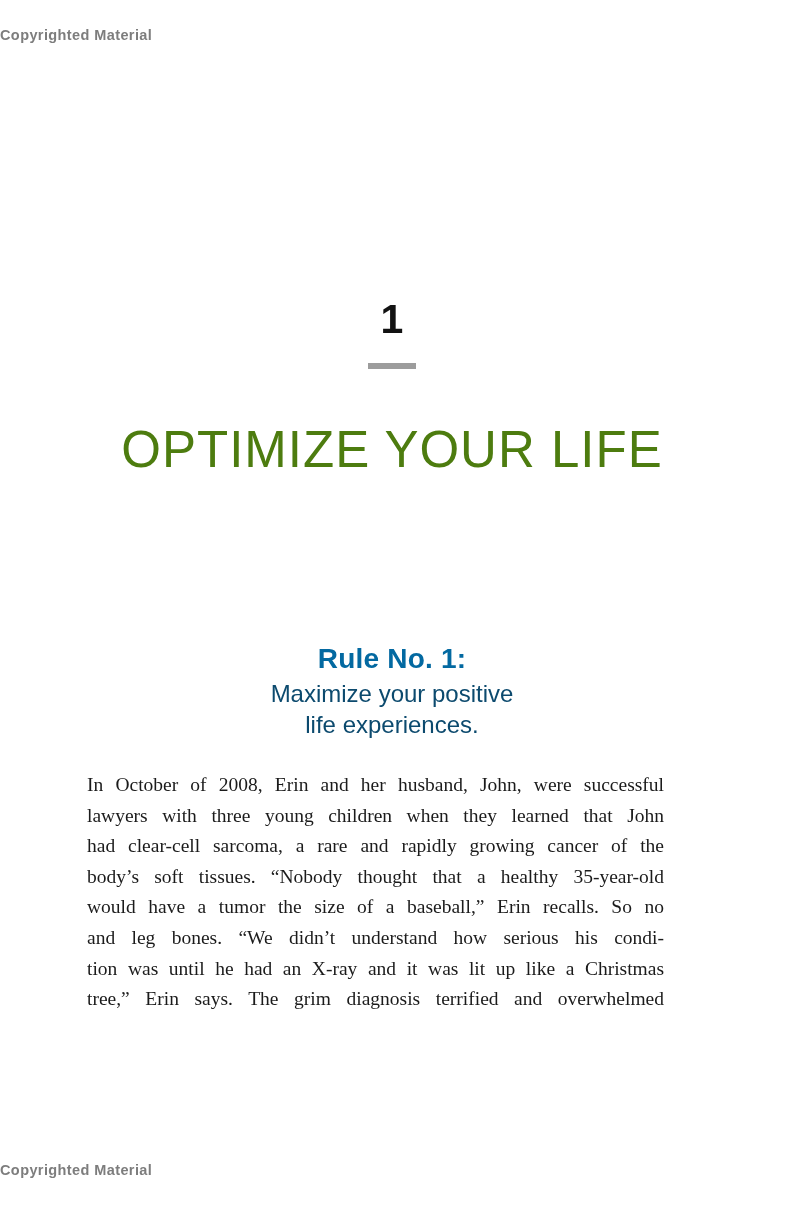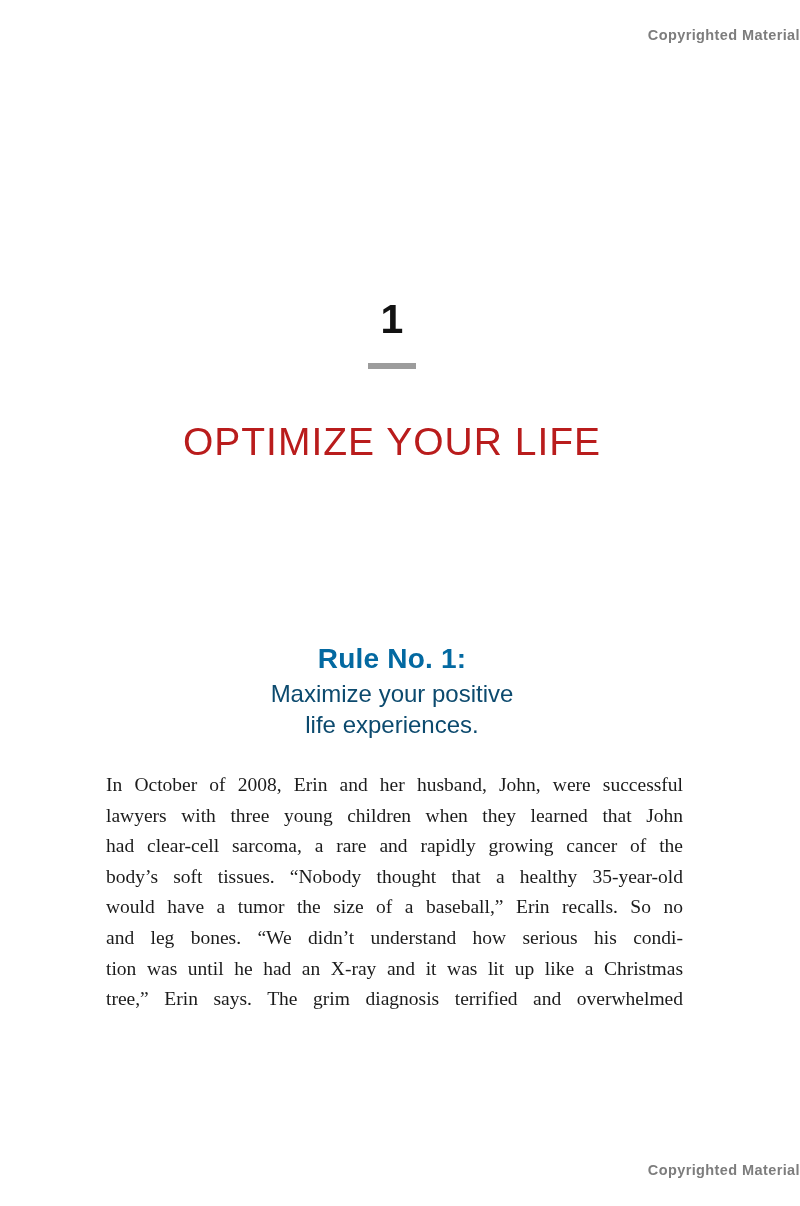"Copyrighted Material" .notice { text-align: right -> left }
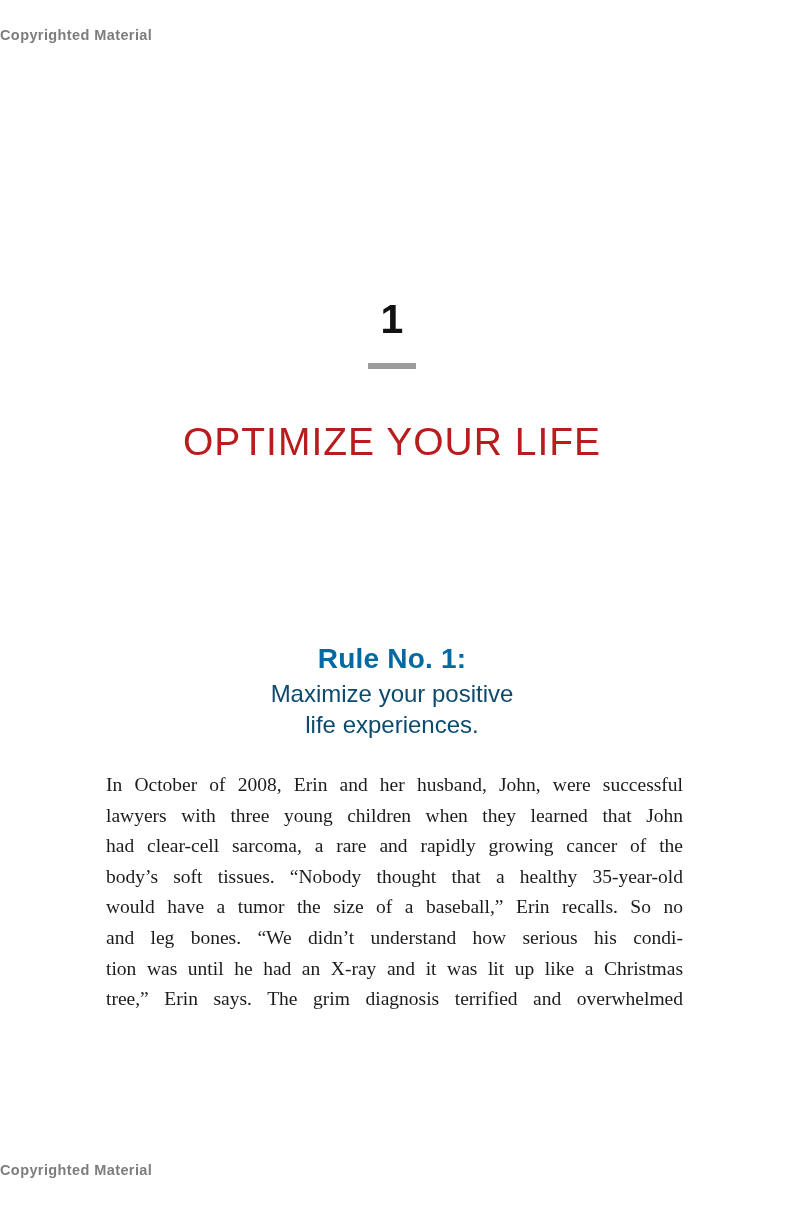"OPTIMIZE YOUR LIFE" .chapter-title { color: #b91c1c -> #4d7c0f; font-size: 39px -> 51px }
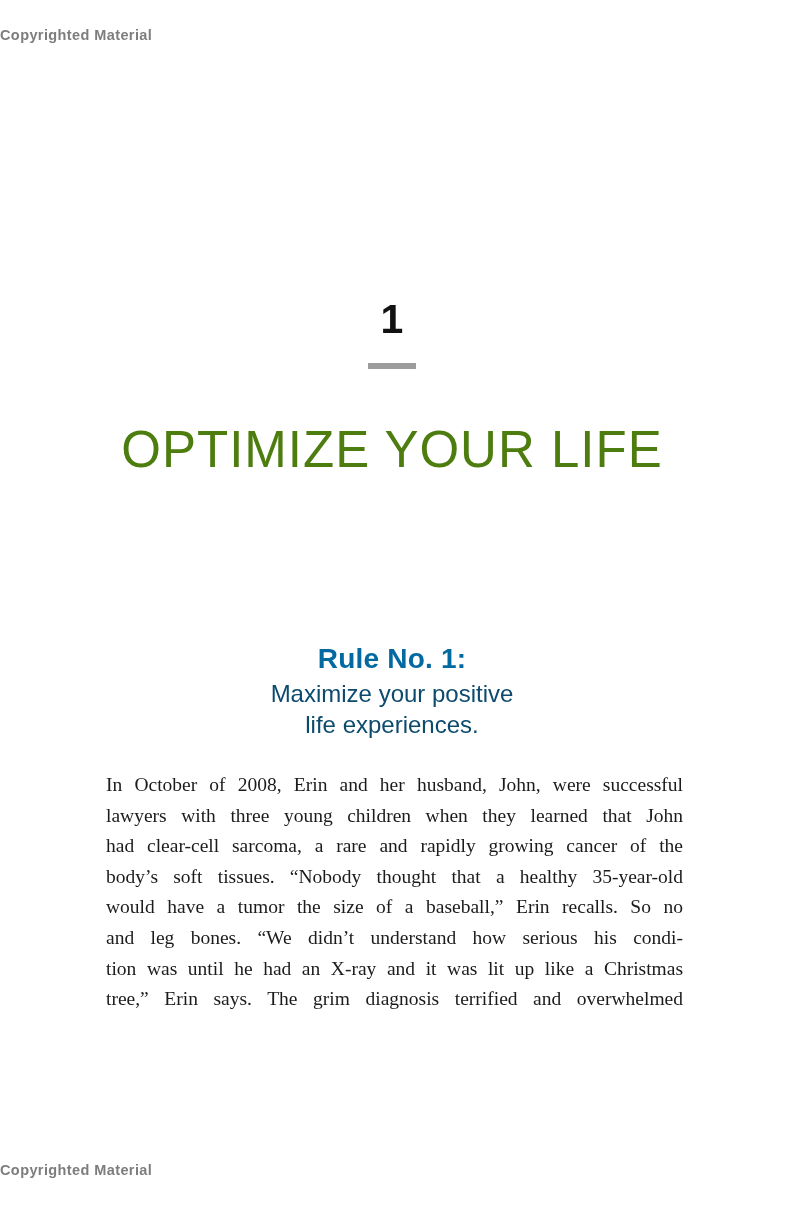"In October of 2008, Erin" .body-paragraph { left: 106px -> 87px }
